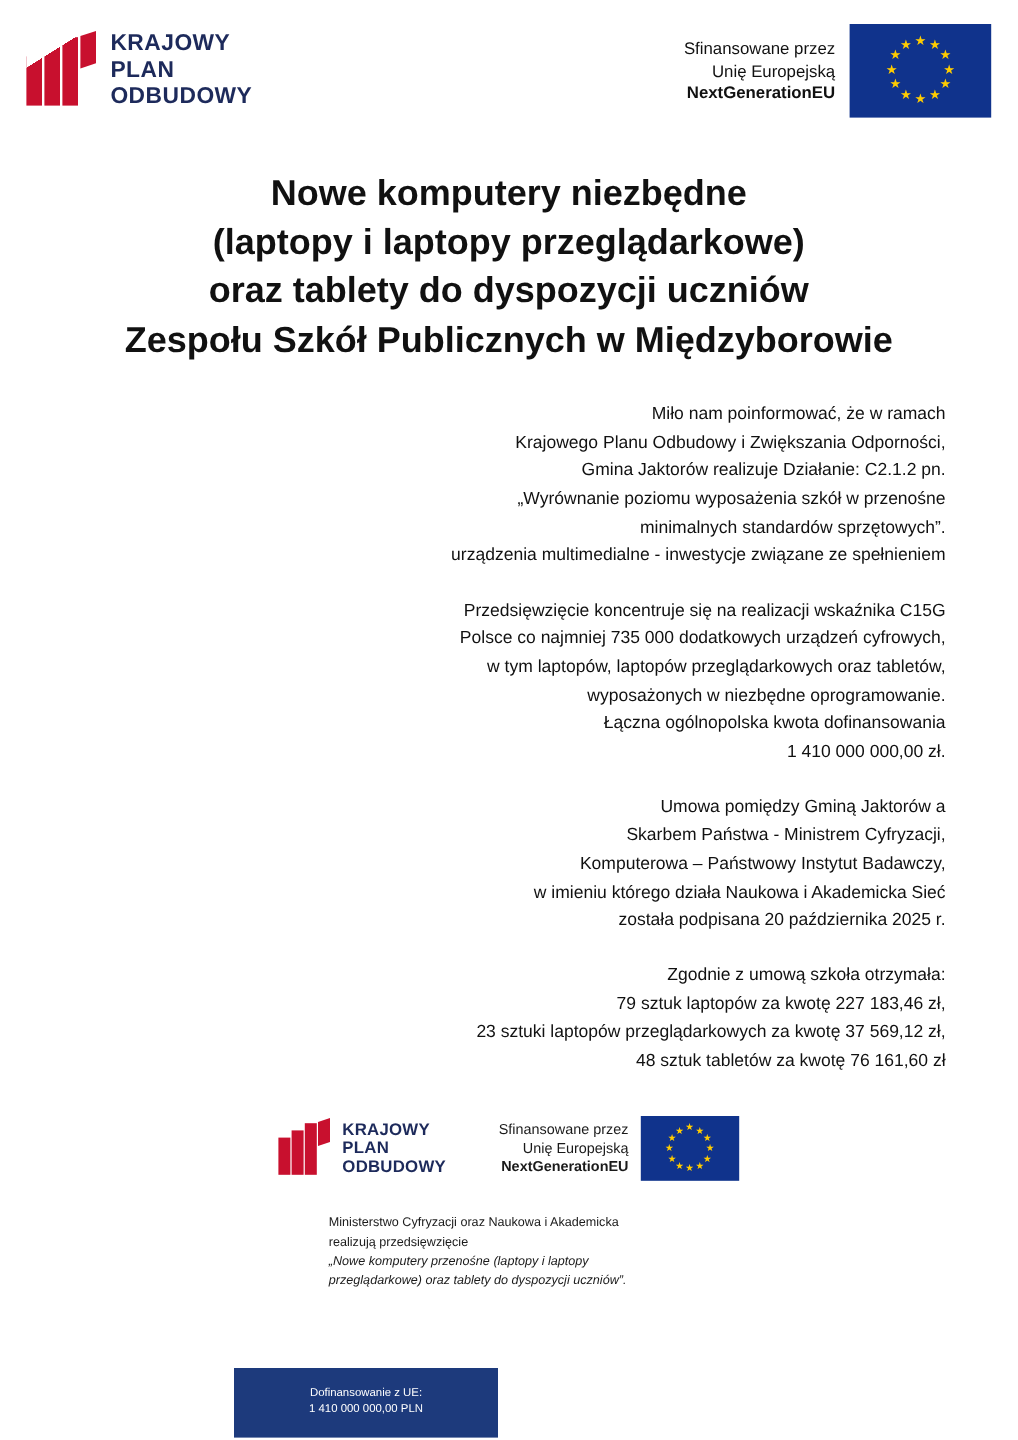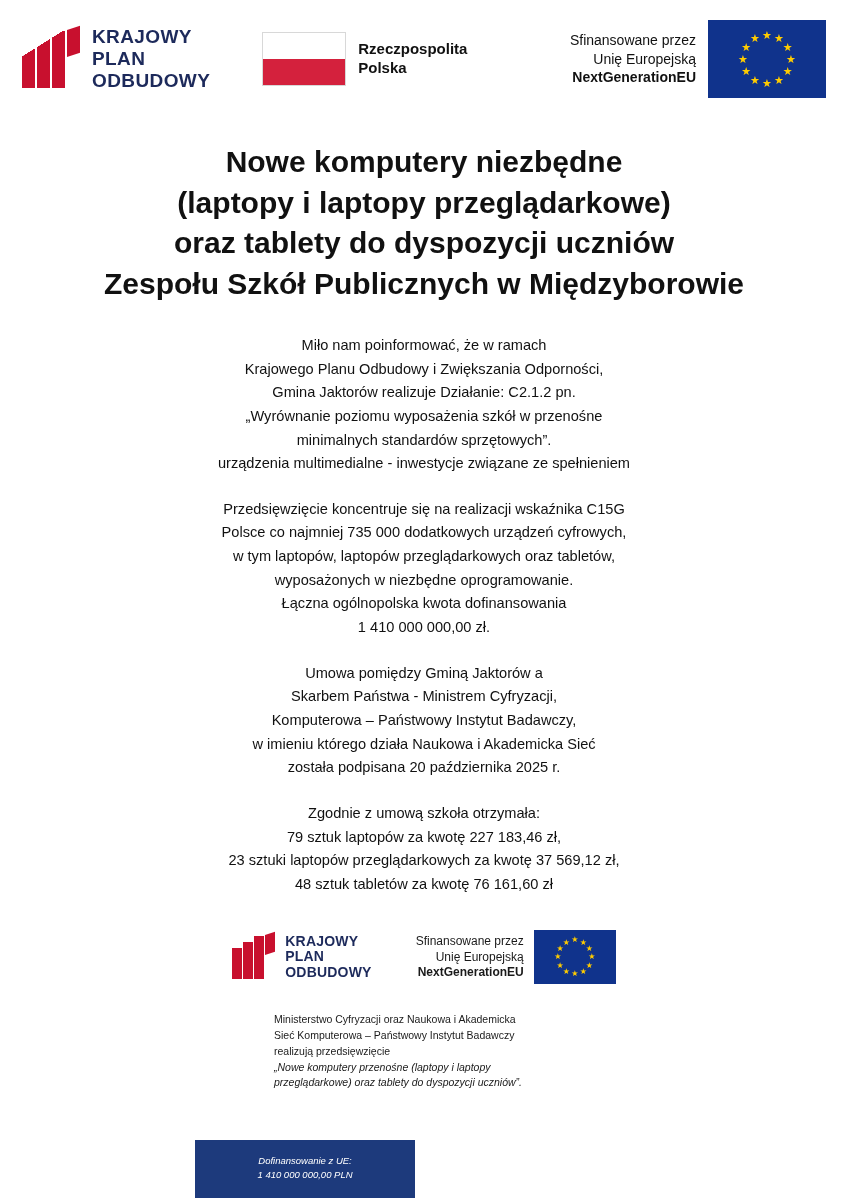"Rzeczpospolita" div.pl-block { html: <div> <div> <div></div> <div></div> </div> <div> <div>Rzeczpospolita</div> <div>Polska</div> </div> </div> -> none }
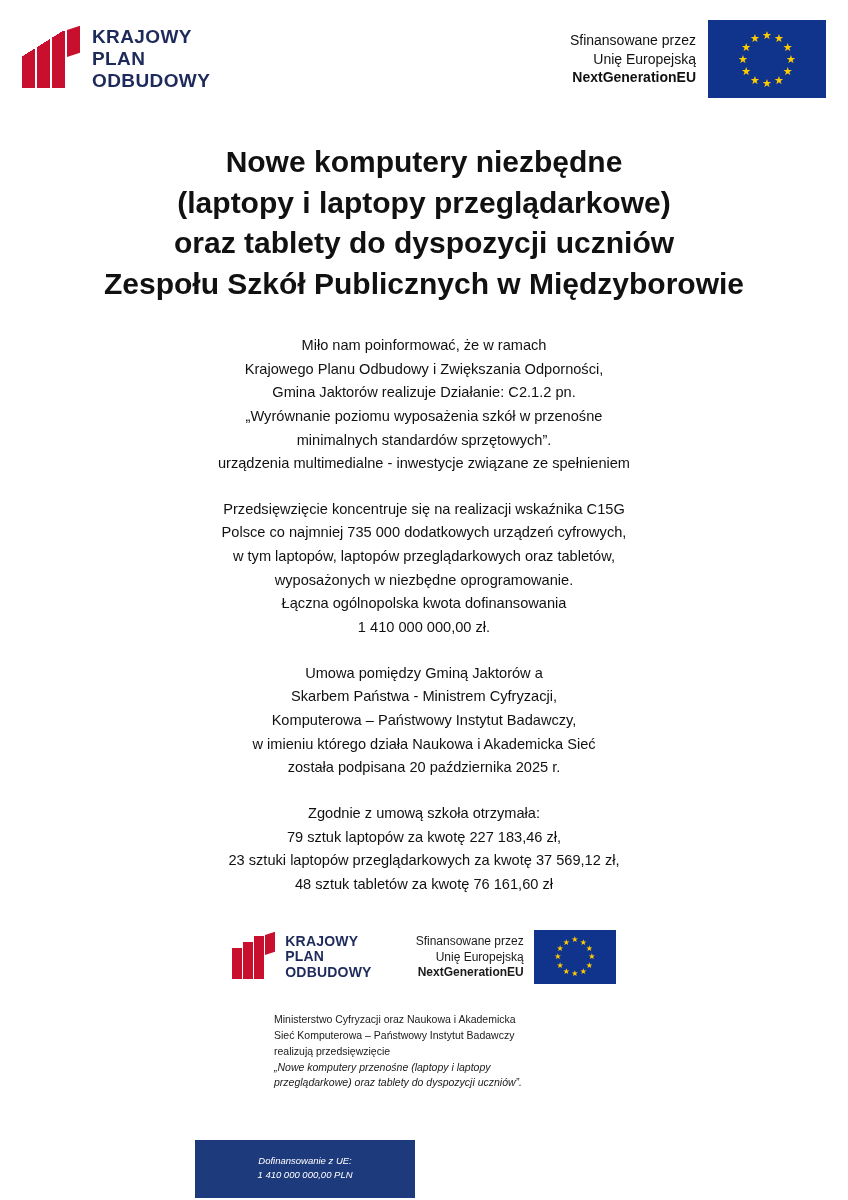"Miło nam poinformować, że w" .body-copy { text-align: center -> right }
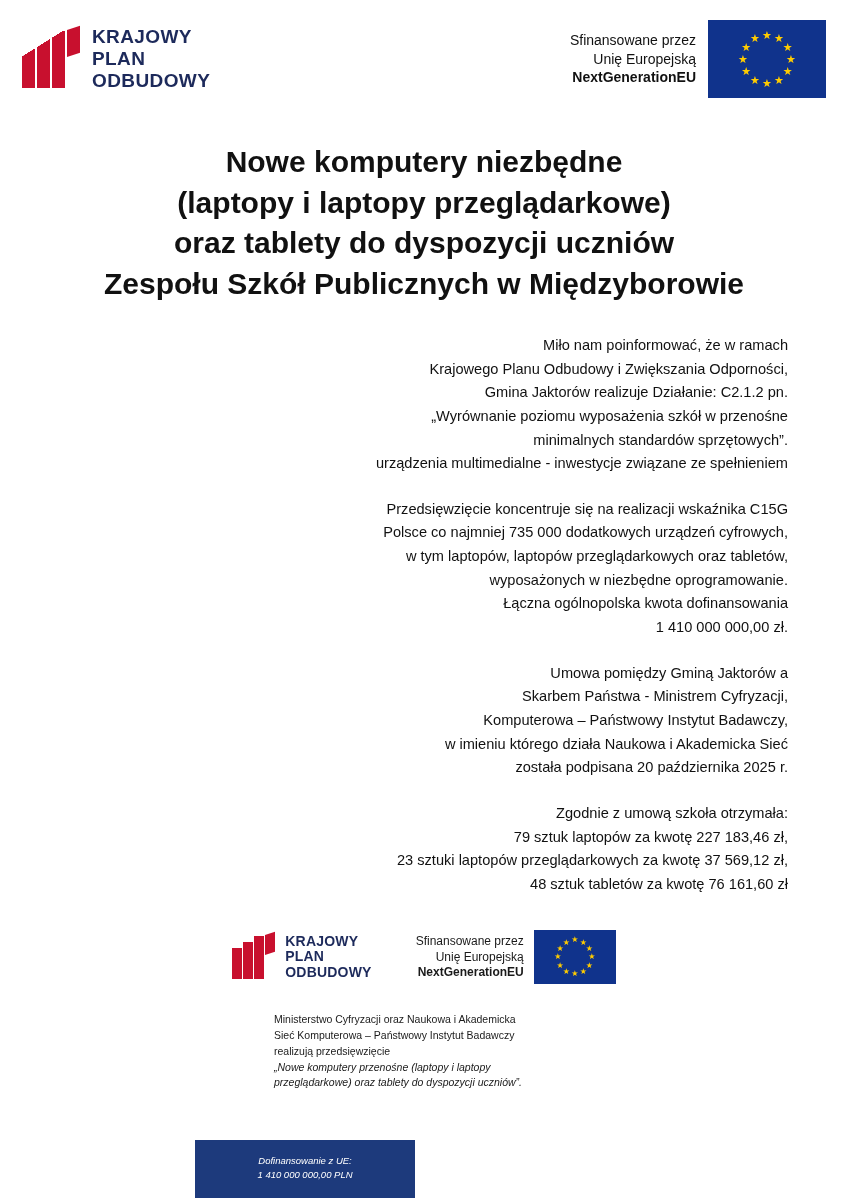"Sieć Komputerowa – Państwowy Instytut" div { html: <div>Sieć Komputerowa – Państwowy Instytut Badawczy</div> -> none }
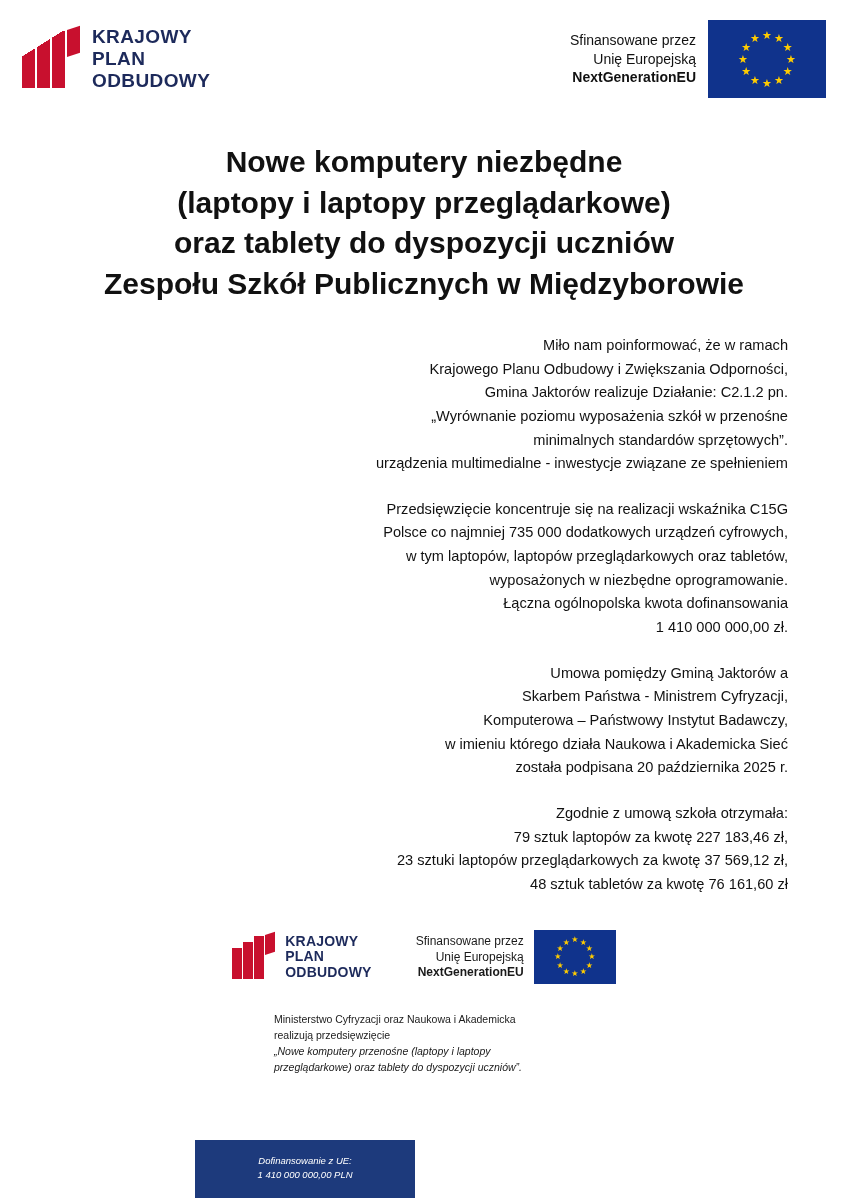"Dofinansowanie z UE:" .bottom-wrap { font-style: italic -> none }
